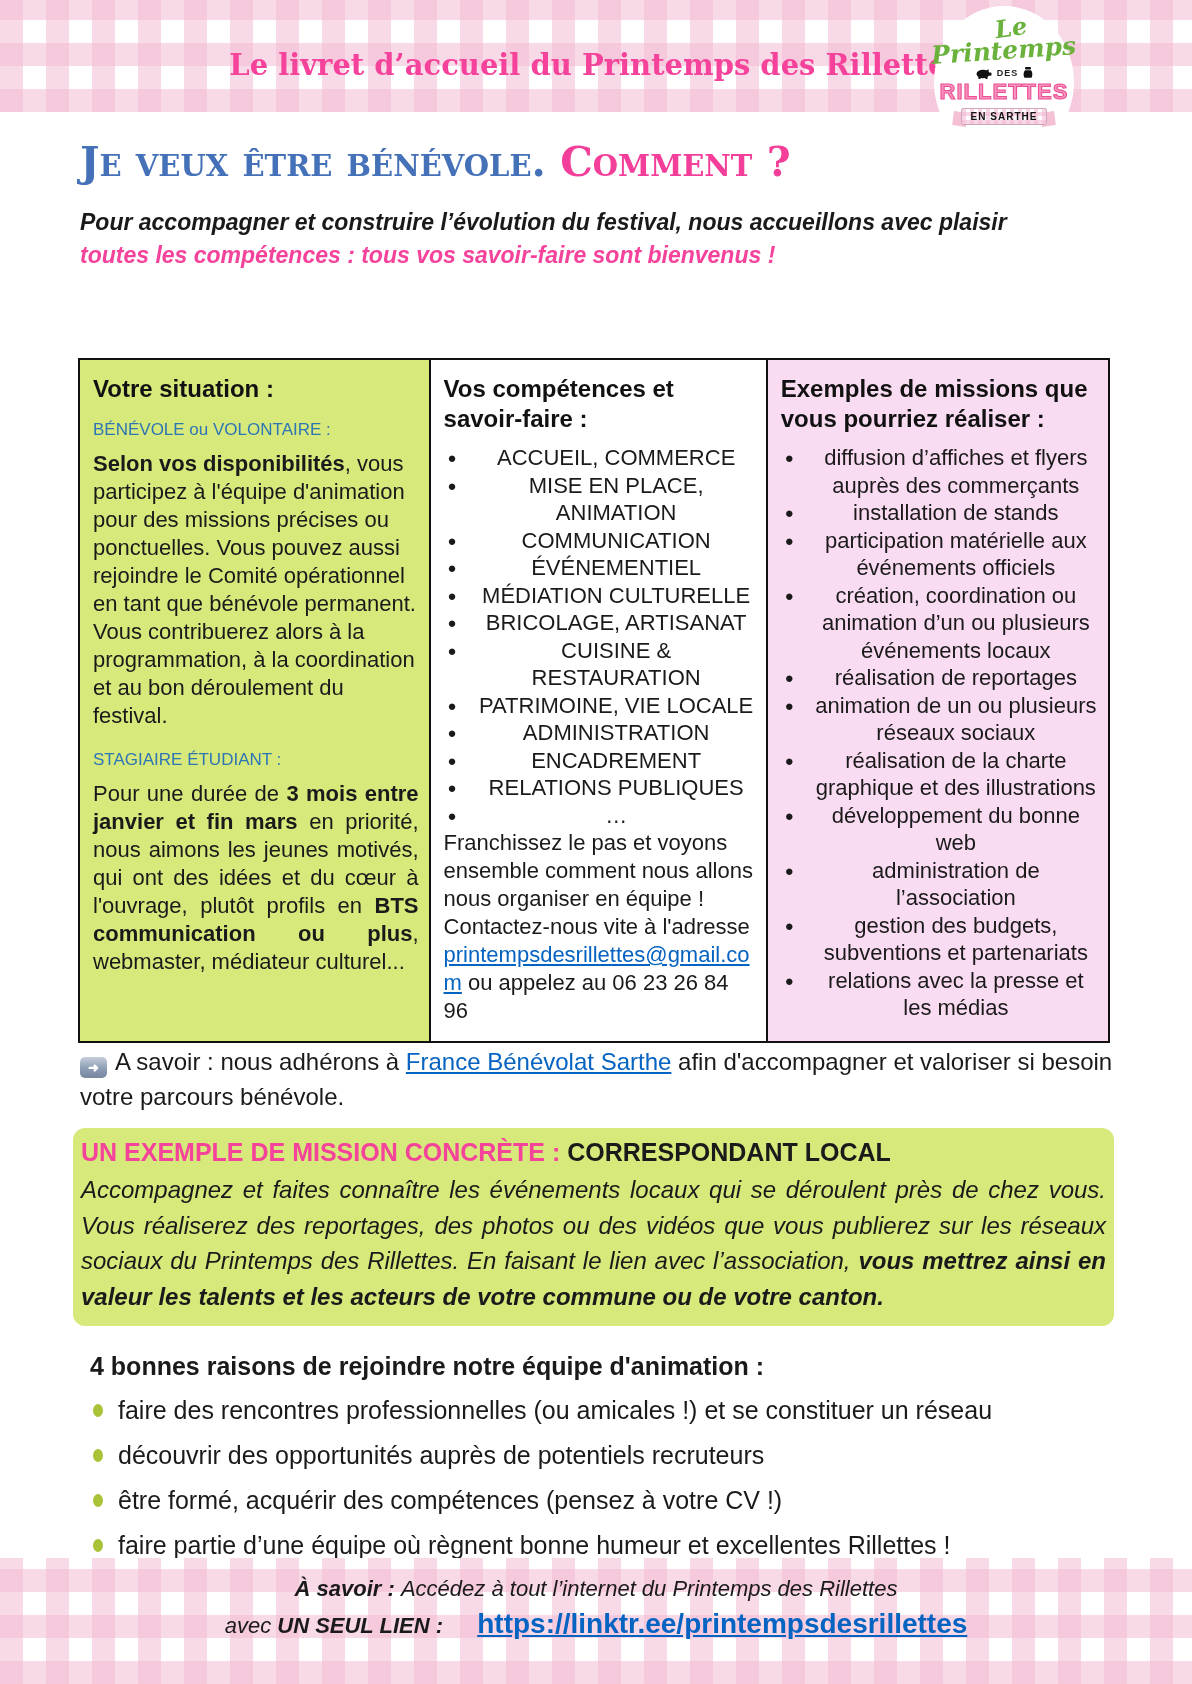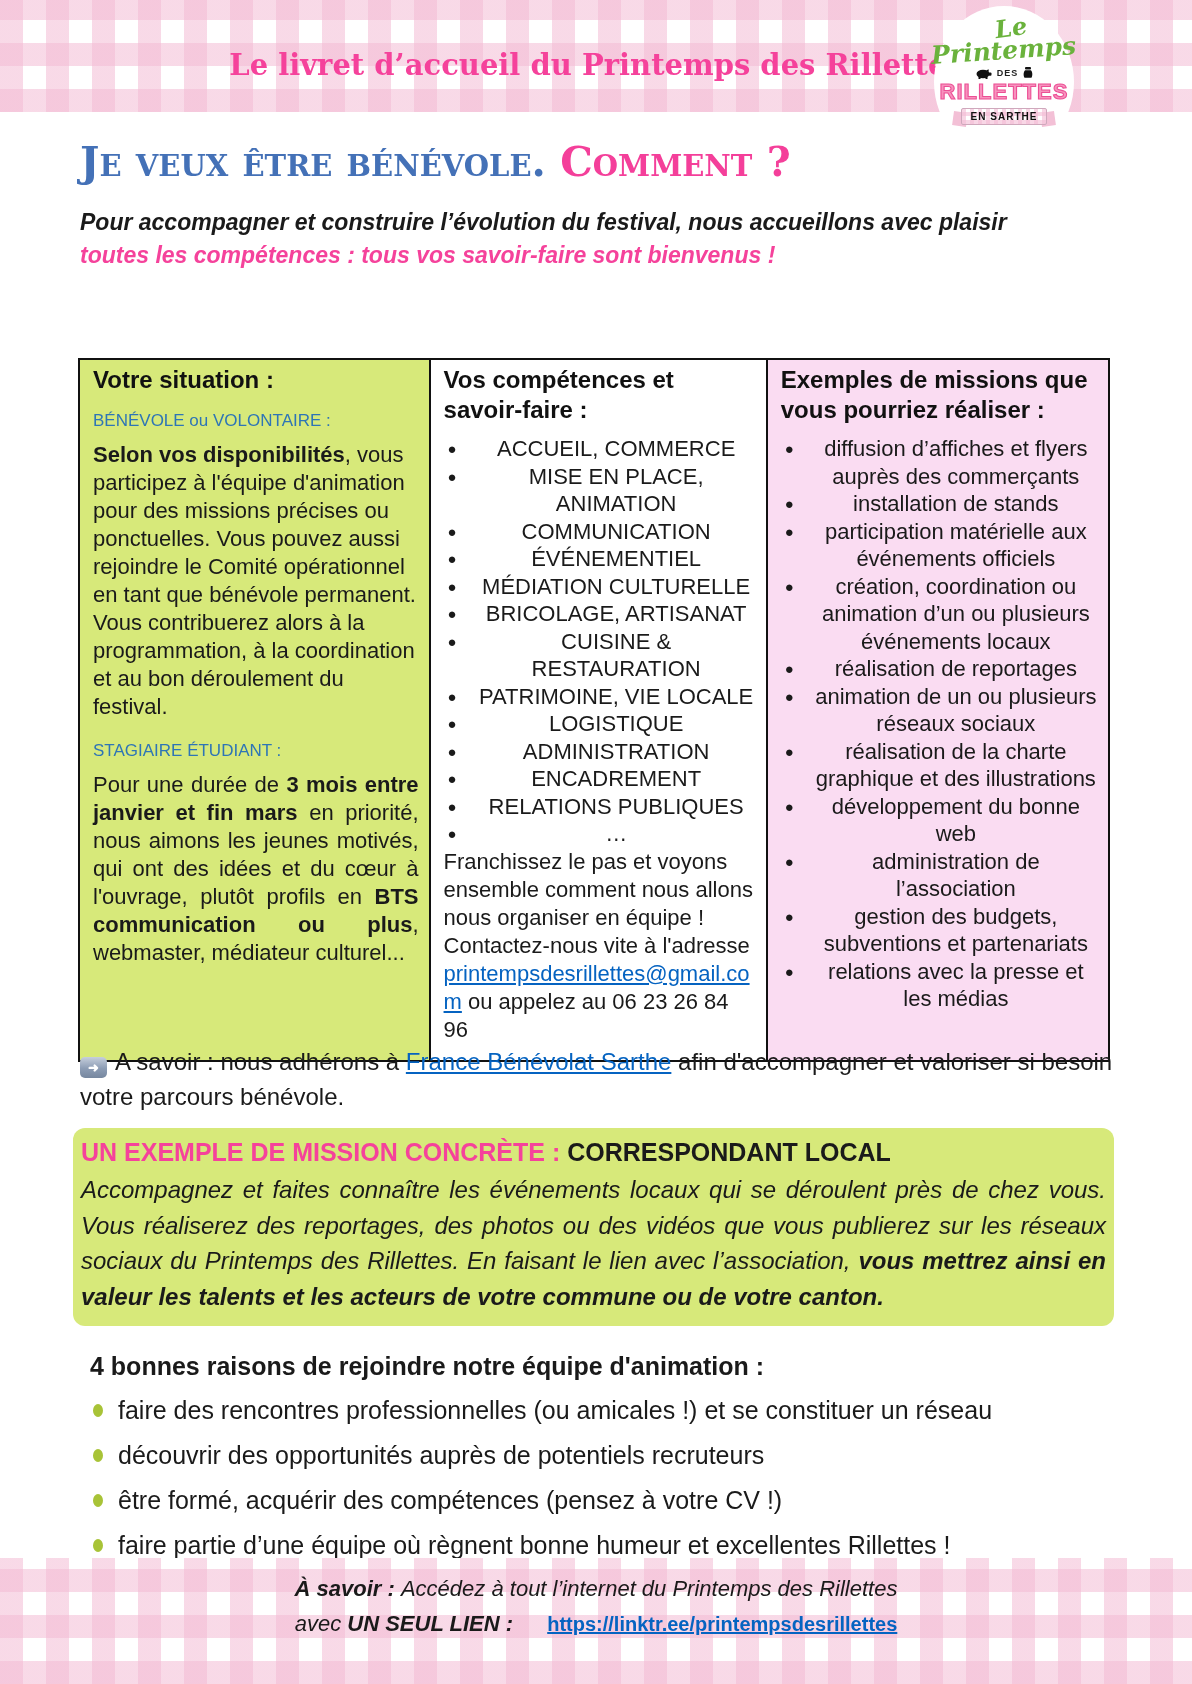"Votre situation :" .cell { padding: 3px 10px 12px 13px -> 12px 10px 12px 13px }
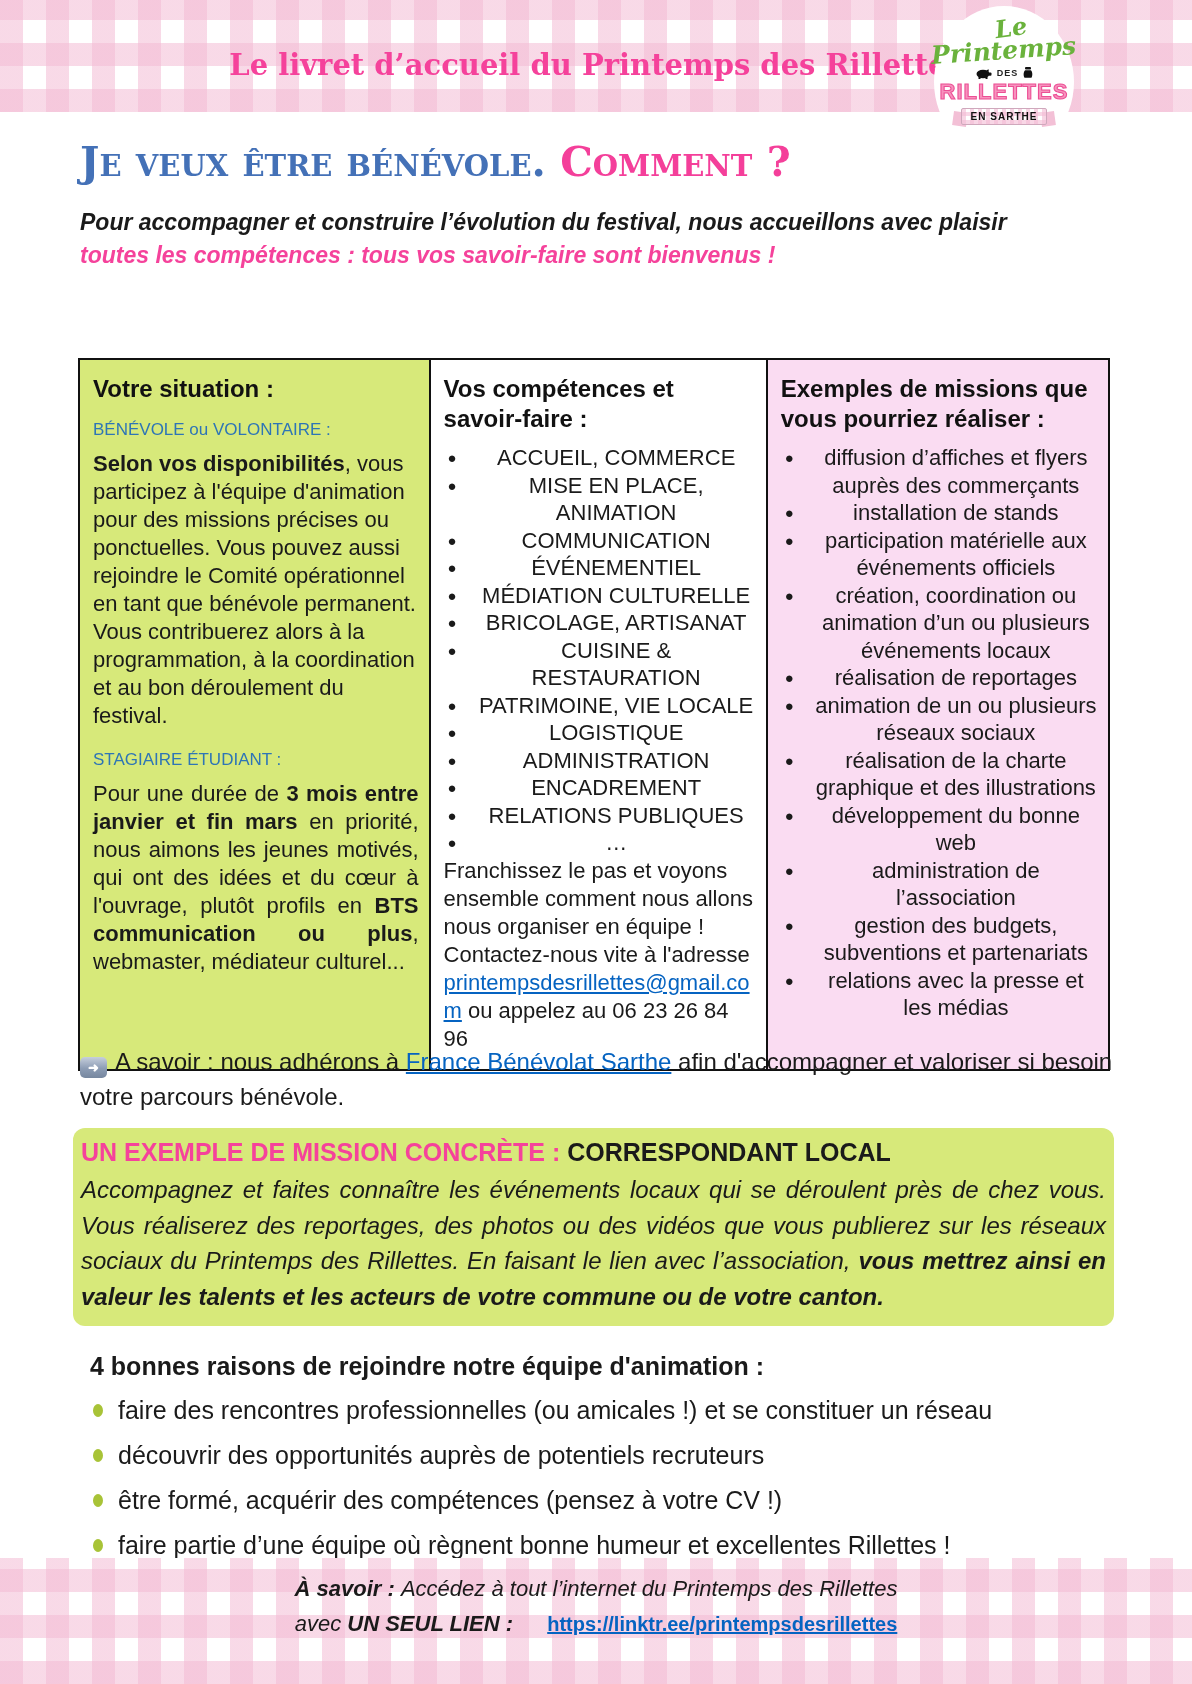"LOGISTIQUE" li { html: <li>LOGISTIQUE</li> -> none }
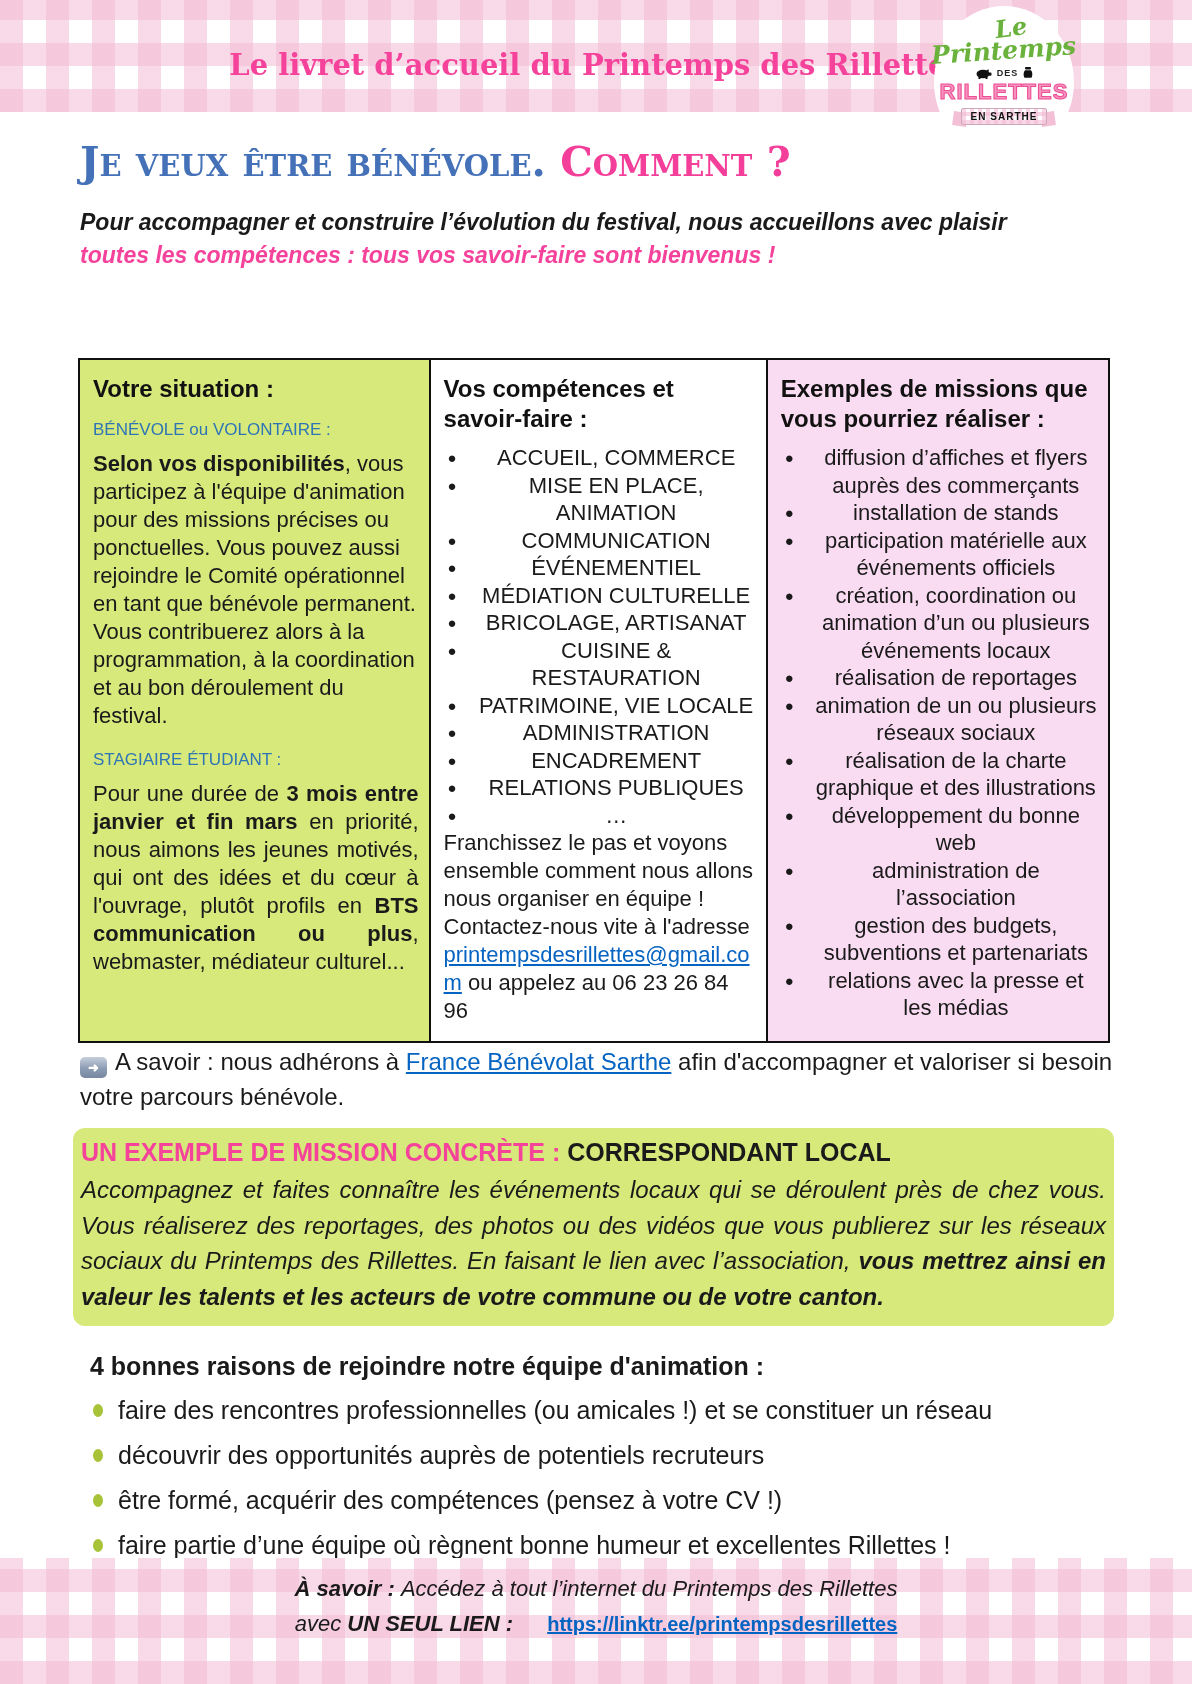"https://linktr.ee/printempsdesrillettes" .footer-link { font-size: 20px -> 28px }
